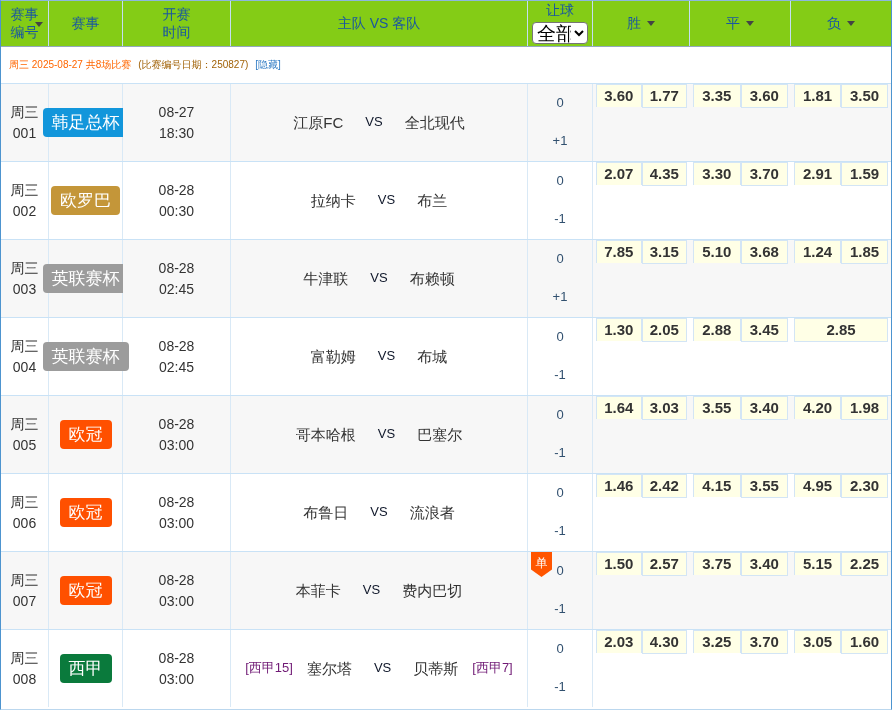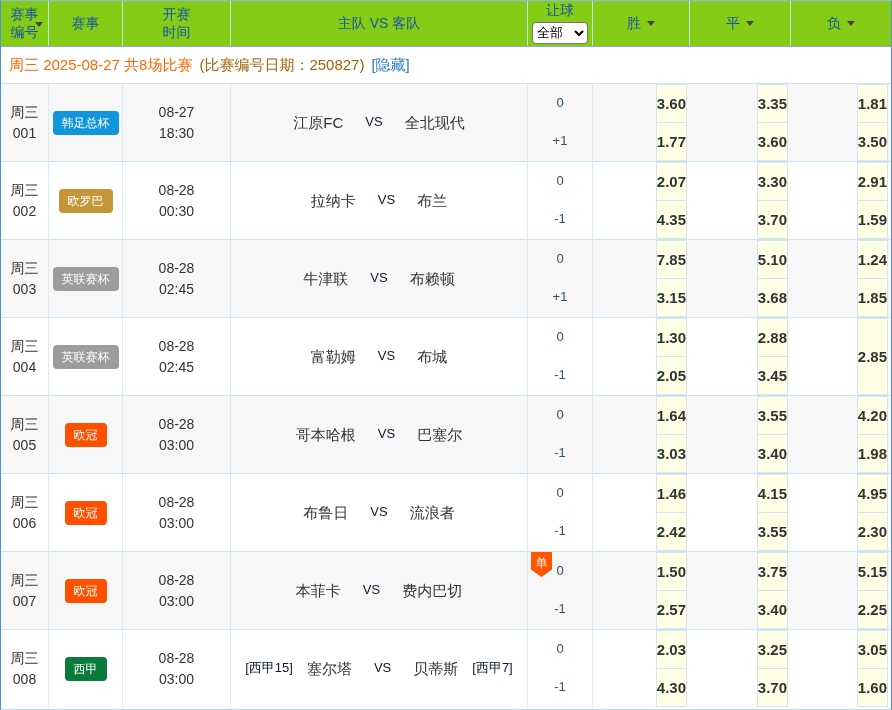"全部" .head-handicap select { font-size: 13px -> 19px }
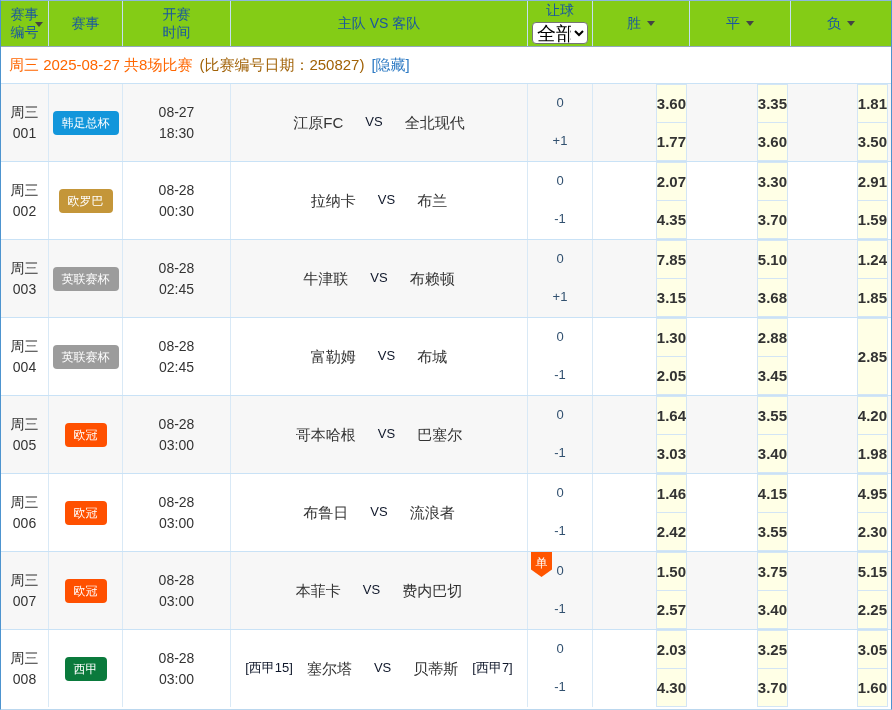"周三 2025-08-27 共8场比赛" .date-bar { font-size: 15px -> 10px }
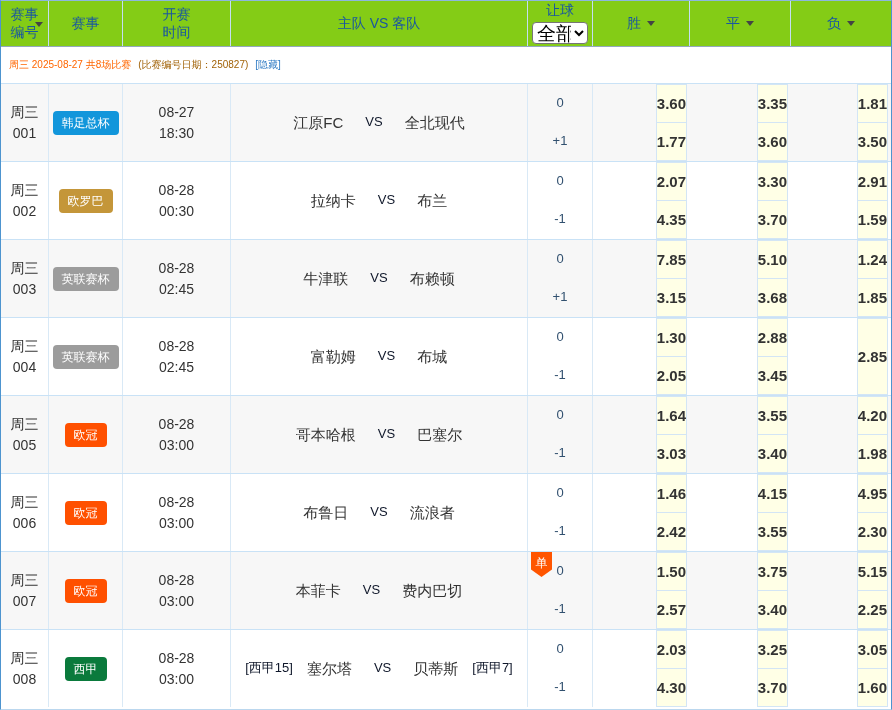"3.60" .c-odds { align-items: flex-end -> flex-start; flex-direction: column -> row }
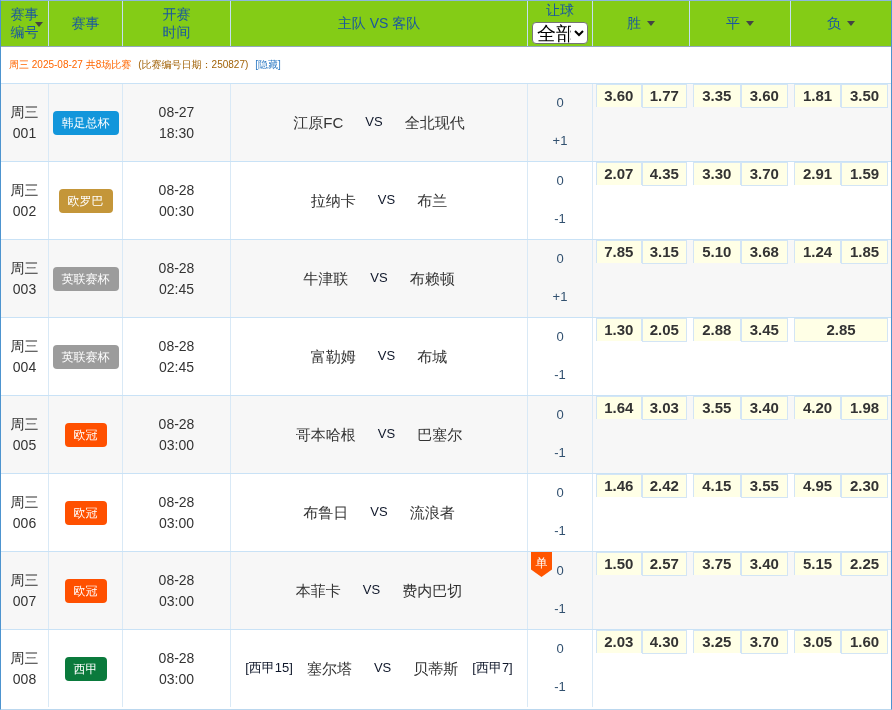"韩足总杯" .badge { font-size: 12px -> 17px }
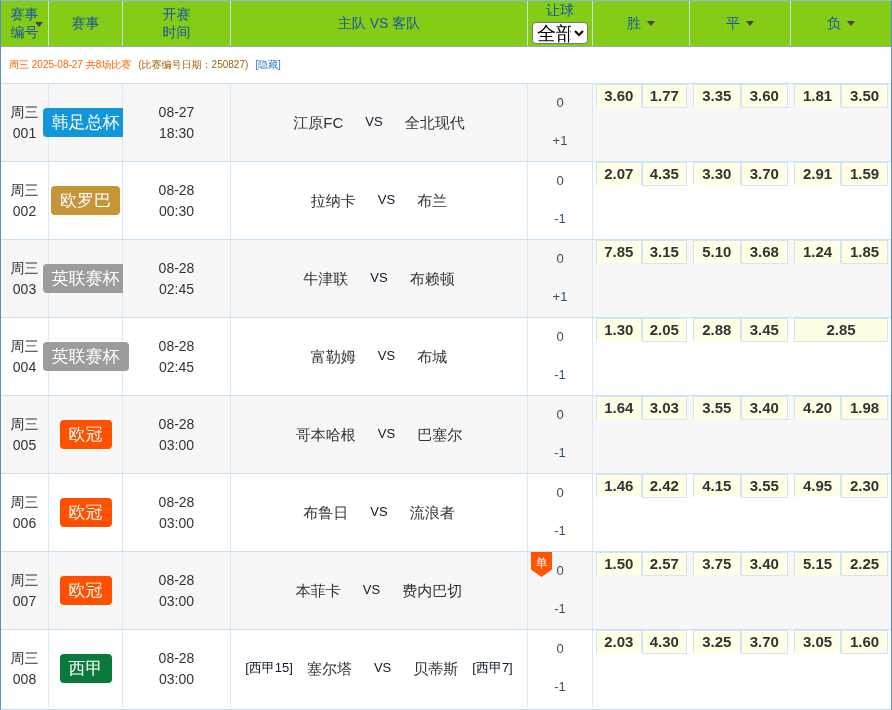"[西甲15]" .c-teams .rank { color: #0f172a -> #701a75 }
